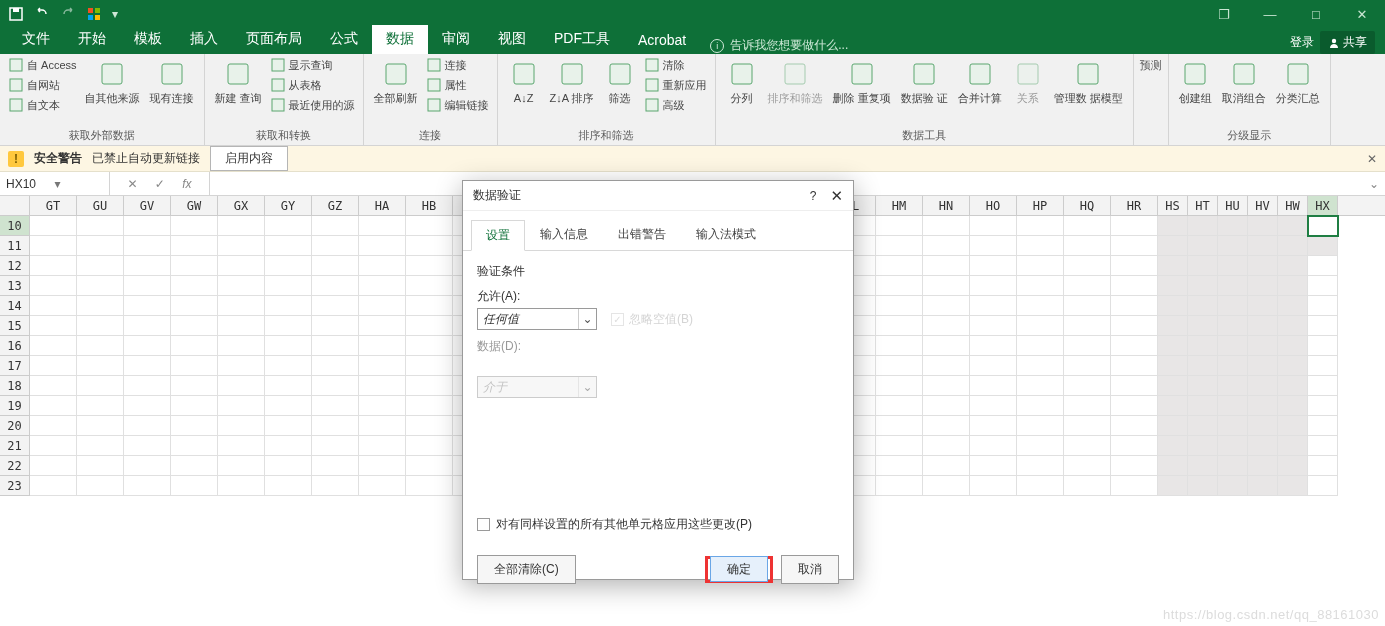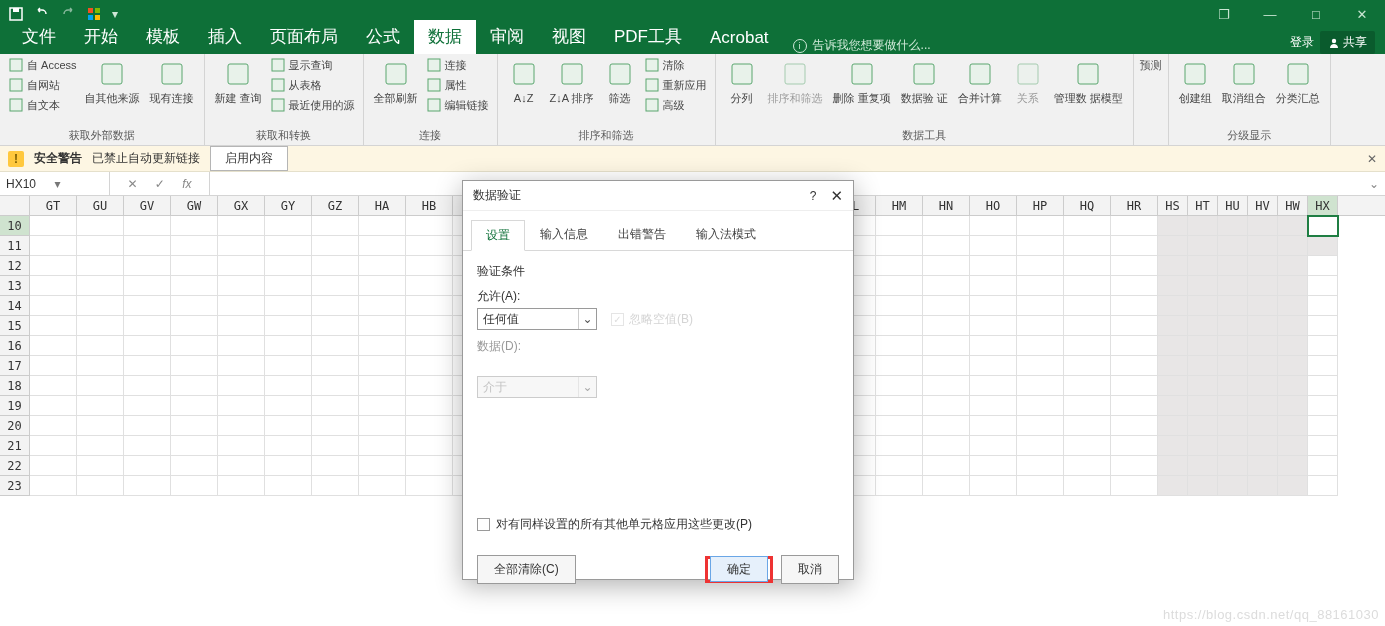"文件" .menutabs .mt { font-size: 17px -> 14px }
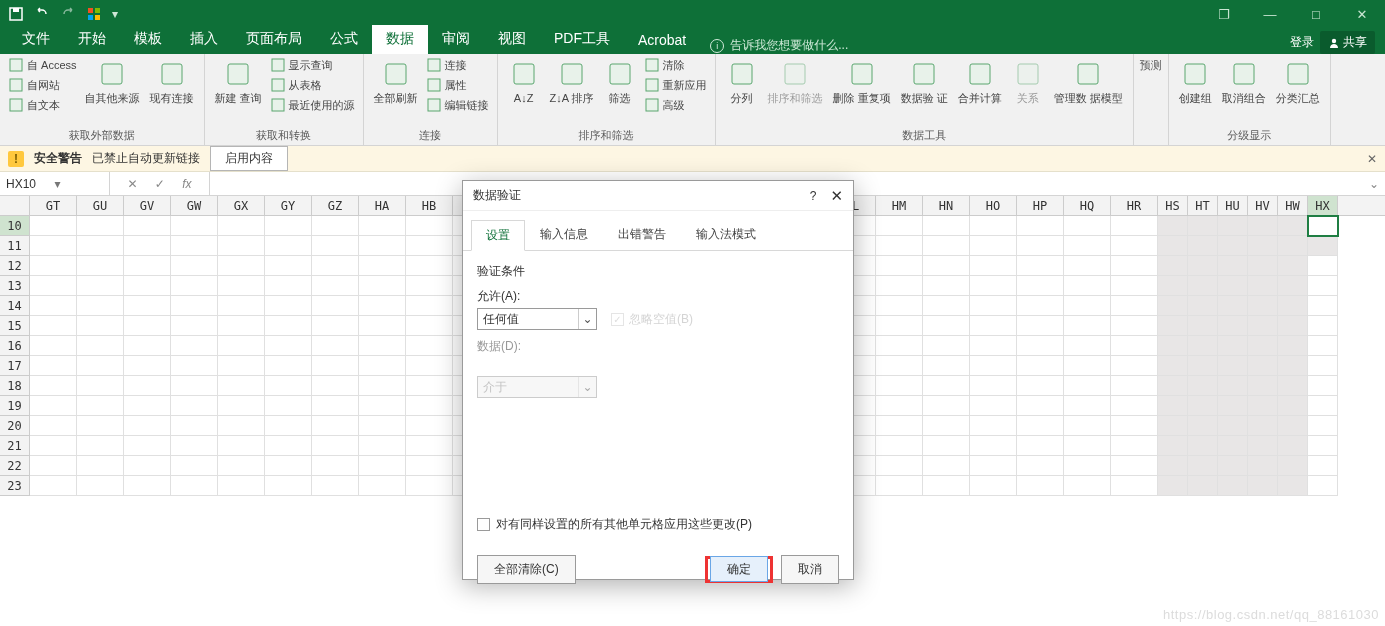"任何值" .combo .val { font-style: none -> italic }
